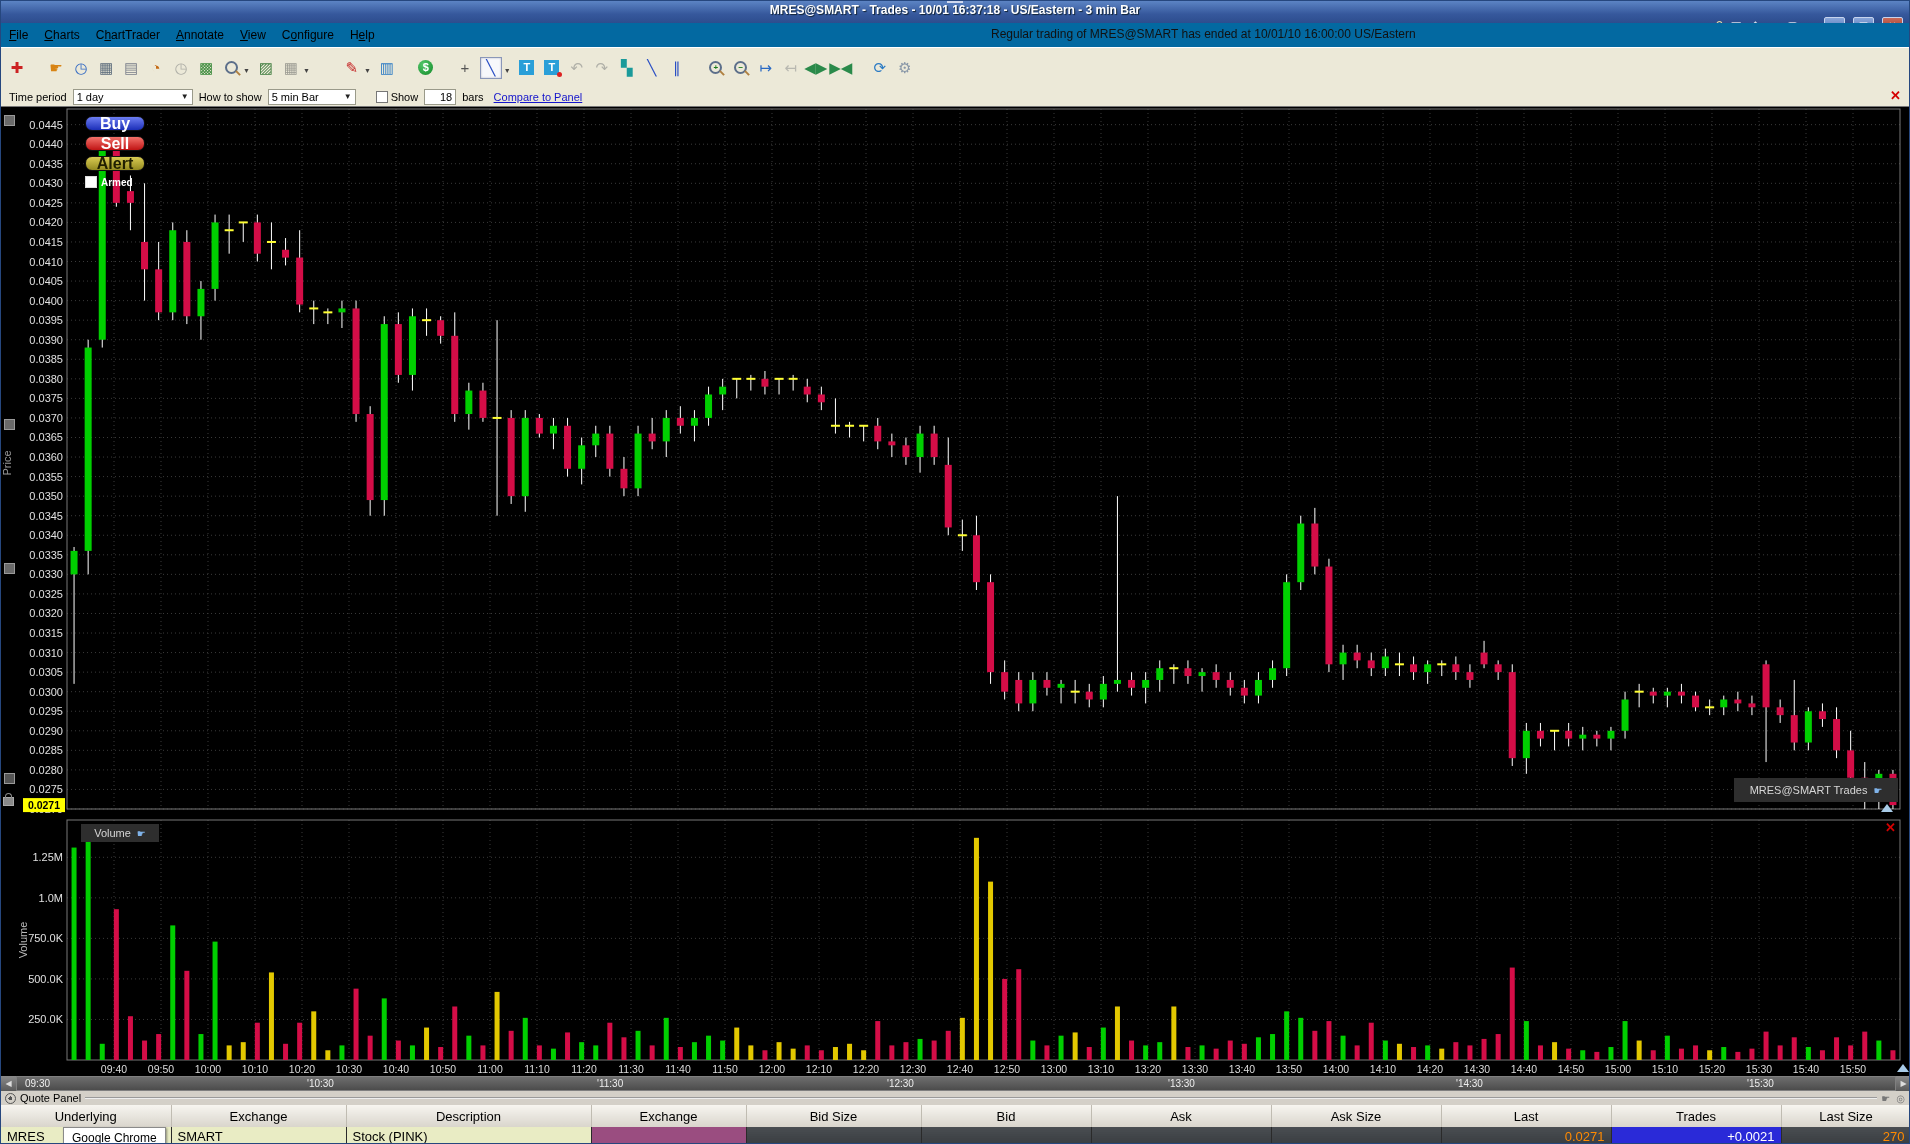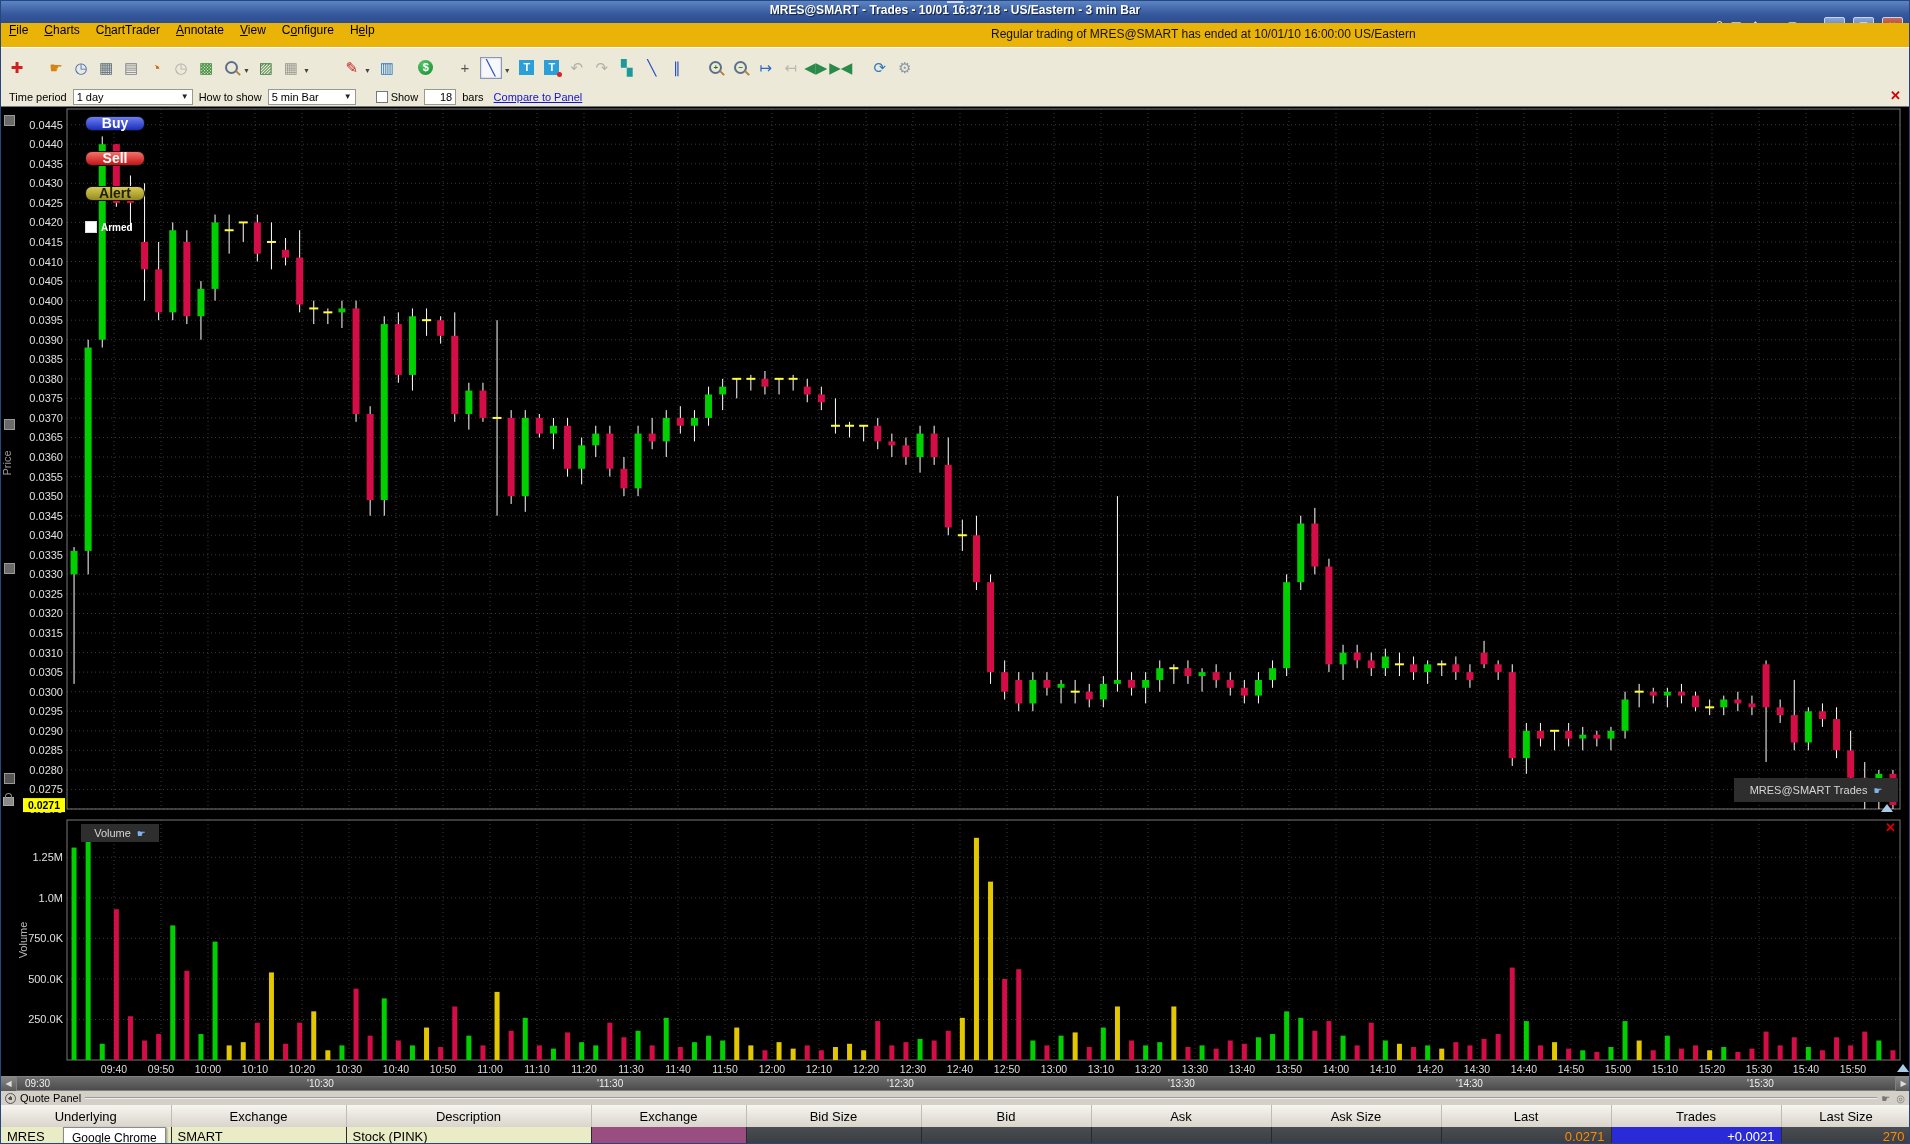"File Charts ChartTrader Annotate View" #menubar { align-items: none -> center; background: #eab308 -> #0369a1 }
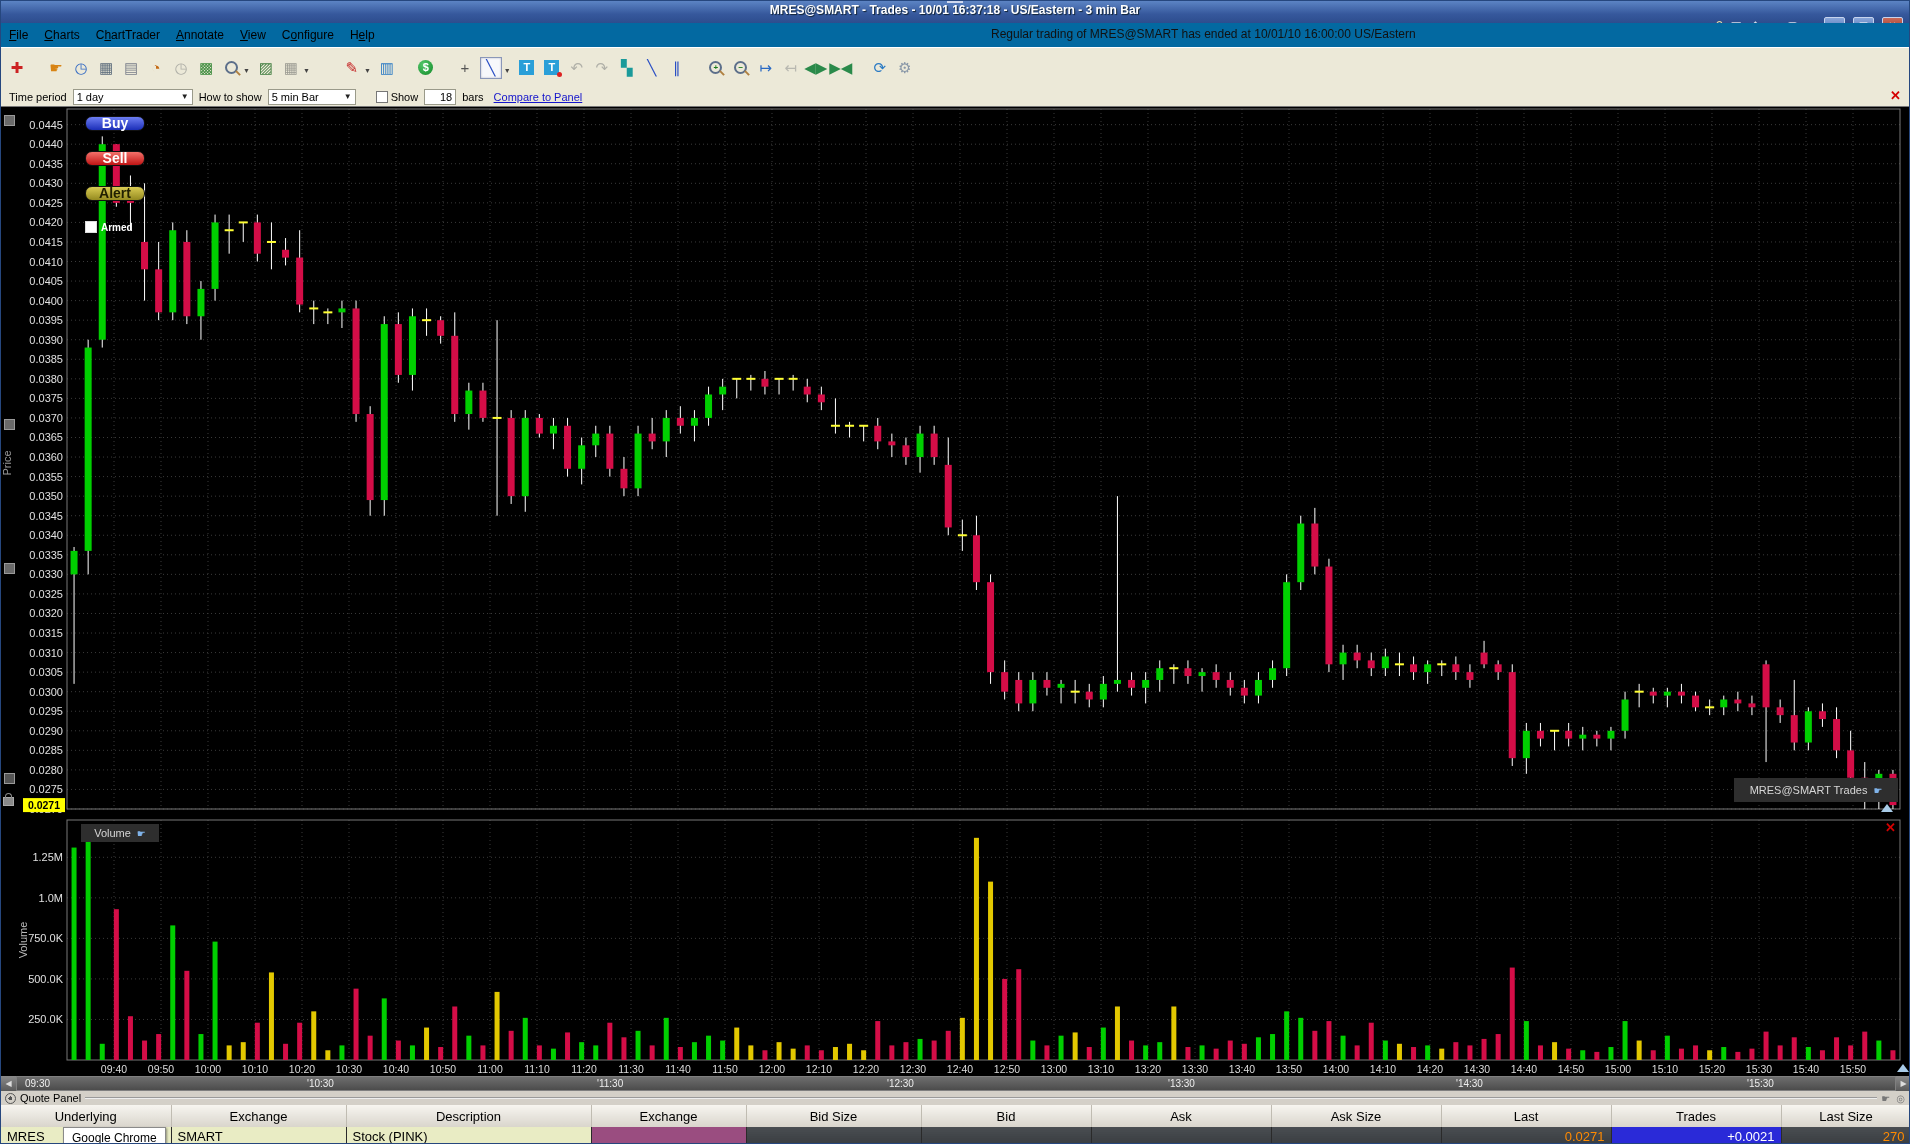"Buy" .pill { font-size: 14px -> 16px; margin-bottom: 20px -> 5px }
